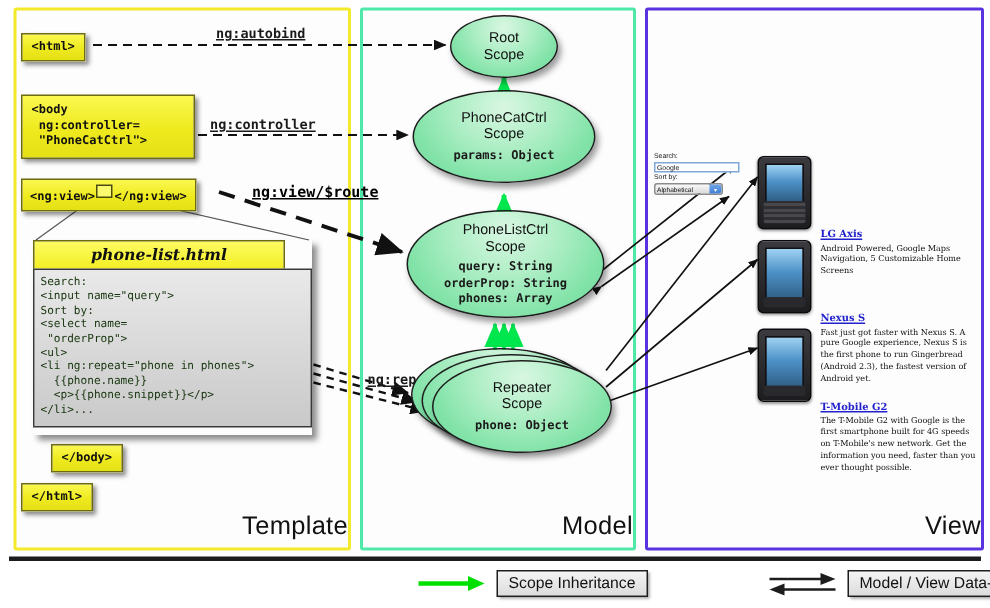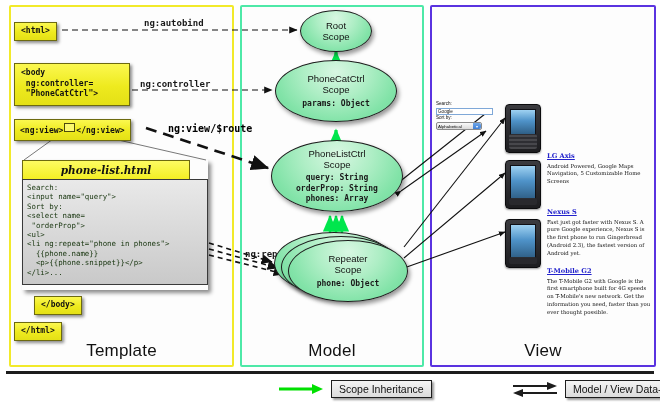"ng:autobind" .edge-lbl { text-decoration: none -> underline }
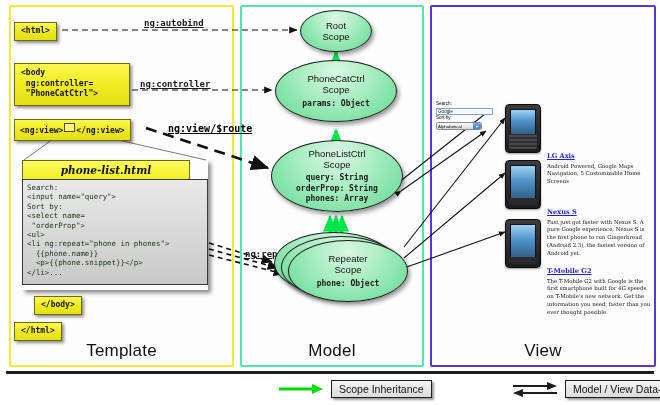"Template" .panel-label { text-align: center -> right }
